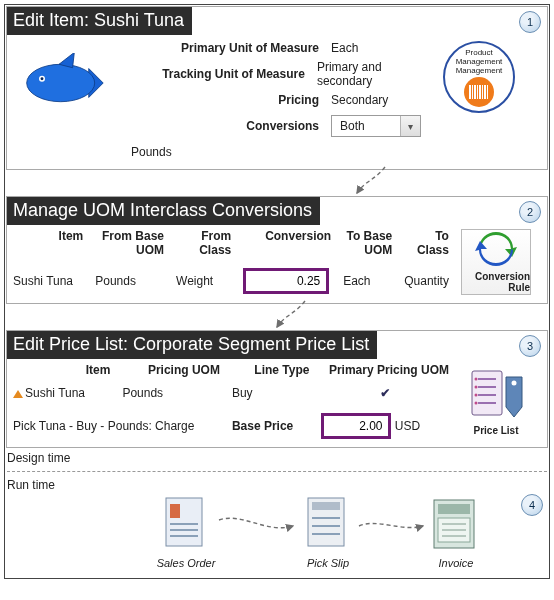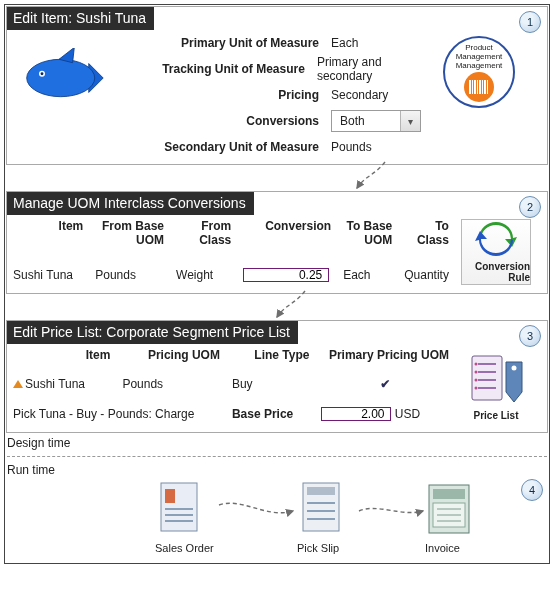"Edit Item: Sushi Tuna" .panel-title { font-size: 14px -> 18px }
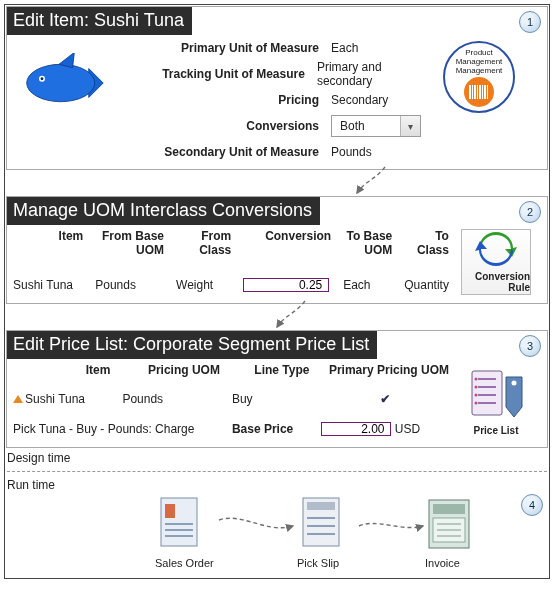"Secondary Unit of Measure" div.attr-label { html: <div>Secondary Unit of Measure</div> -> none }
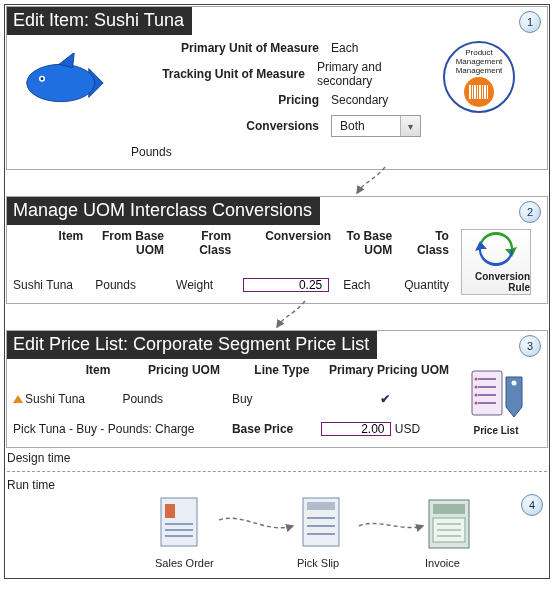"0.25" .num-input { border: 1px solid #701a75 -> 3px solid #701a75; height: 14px -> 26px }
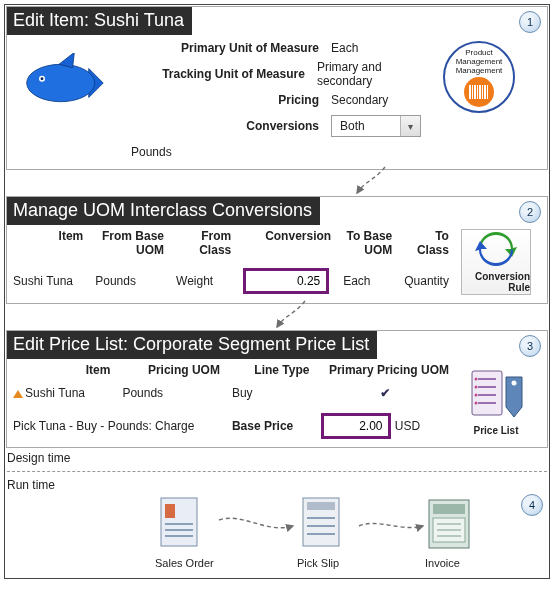"Sales Order" .rt-item { font-style: none -> italic; text-align: none -> center }
